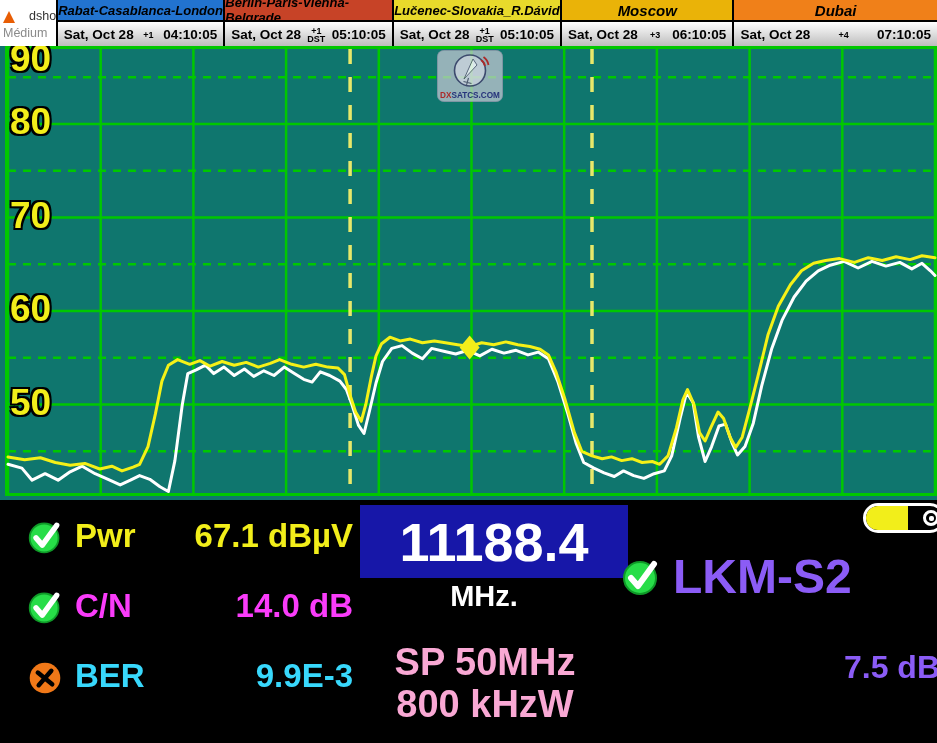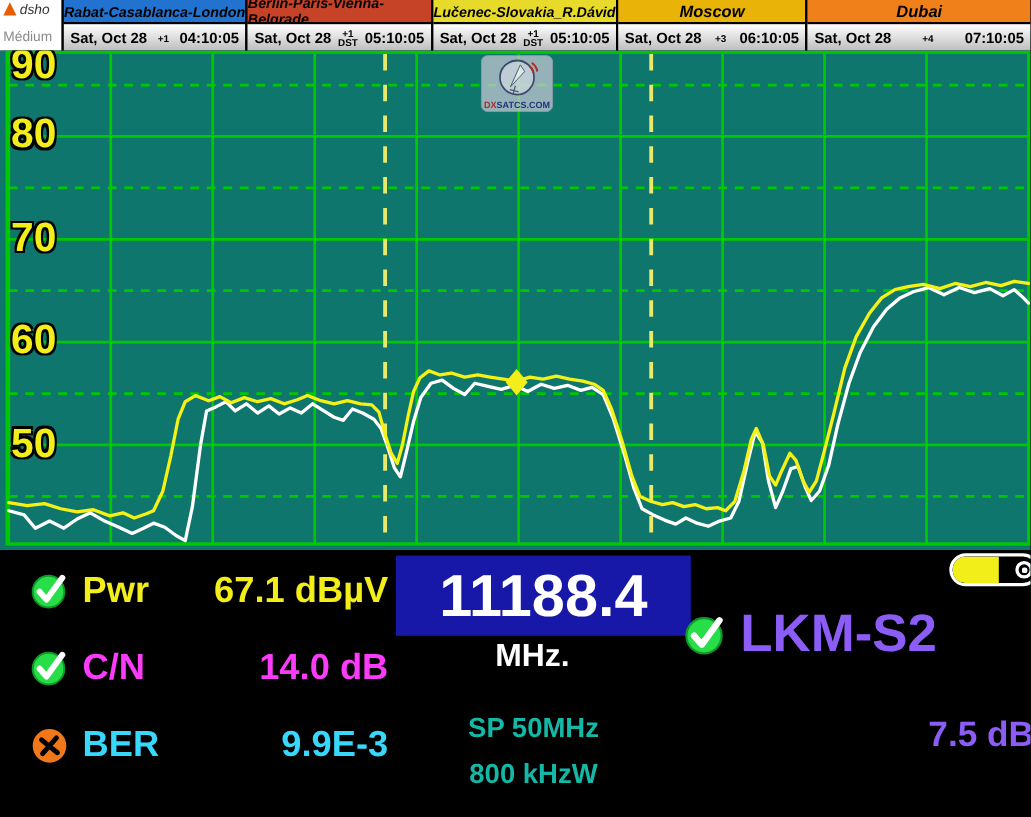"dsho" .vlc-row1 { align-items: flex-start -> flex-end; font-style: italic -> none; gap: 3px -> 14px }
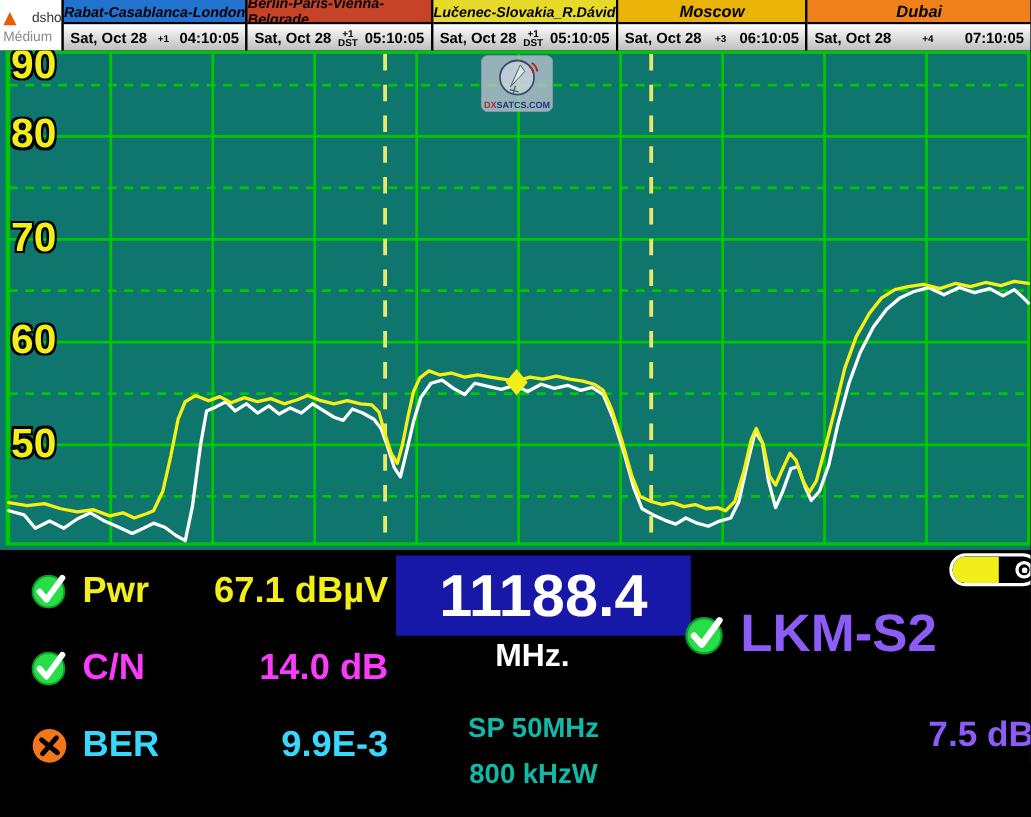"SP 50MHz" .spline { color: #14b8a6 -> #f9a8d4; font-size: 25px -> 38px }
